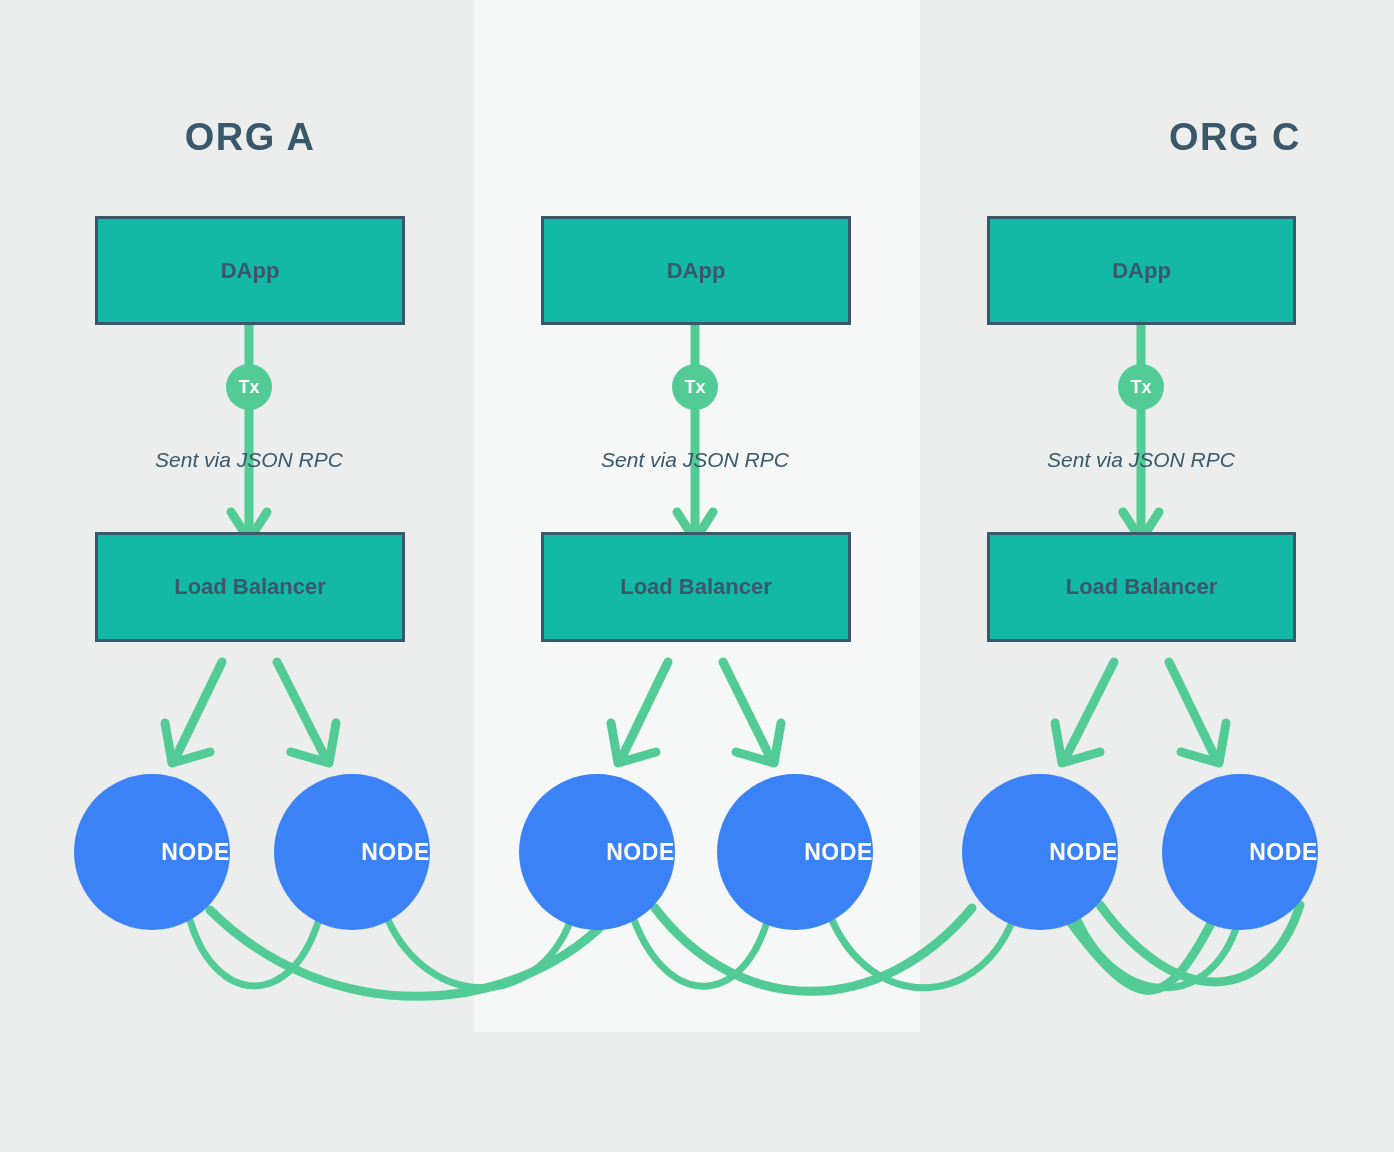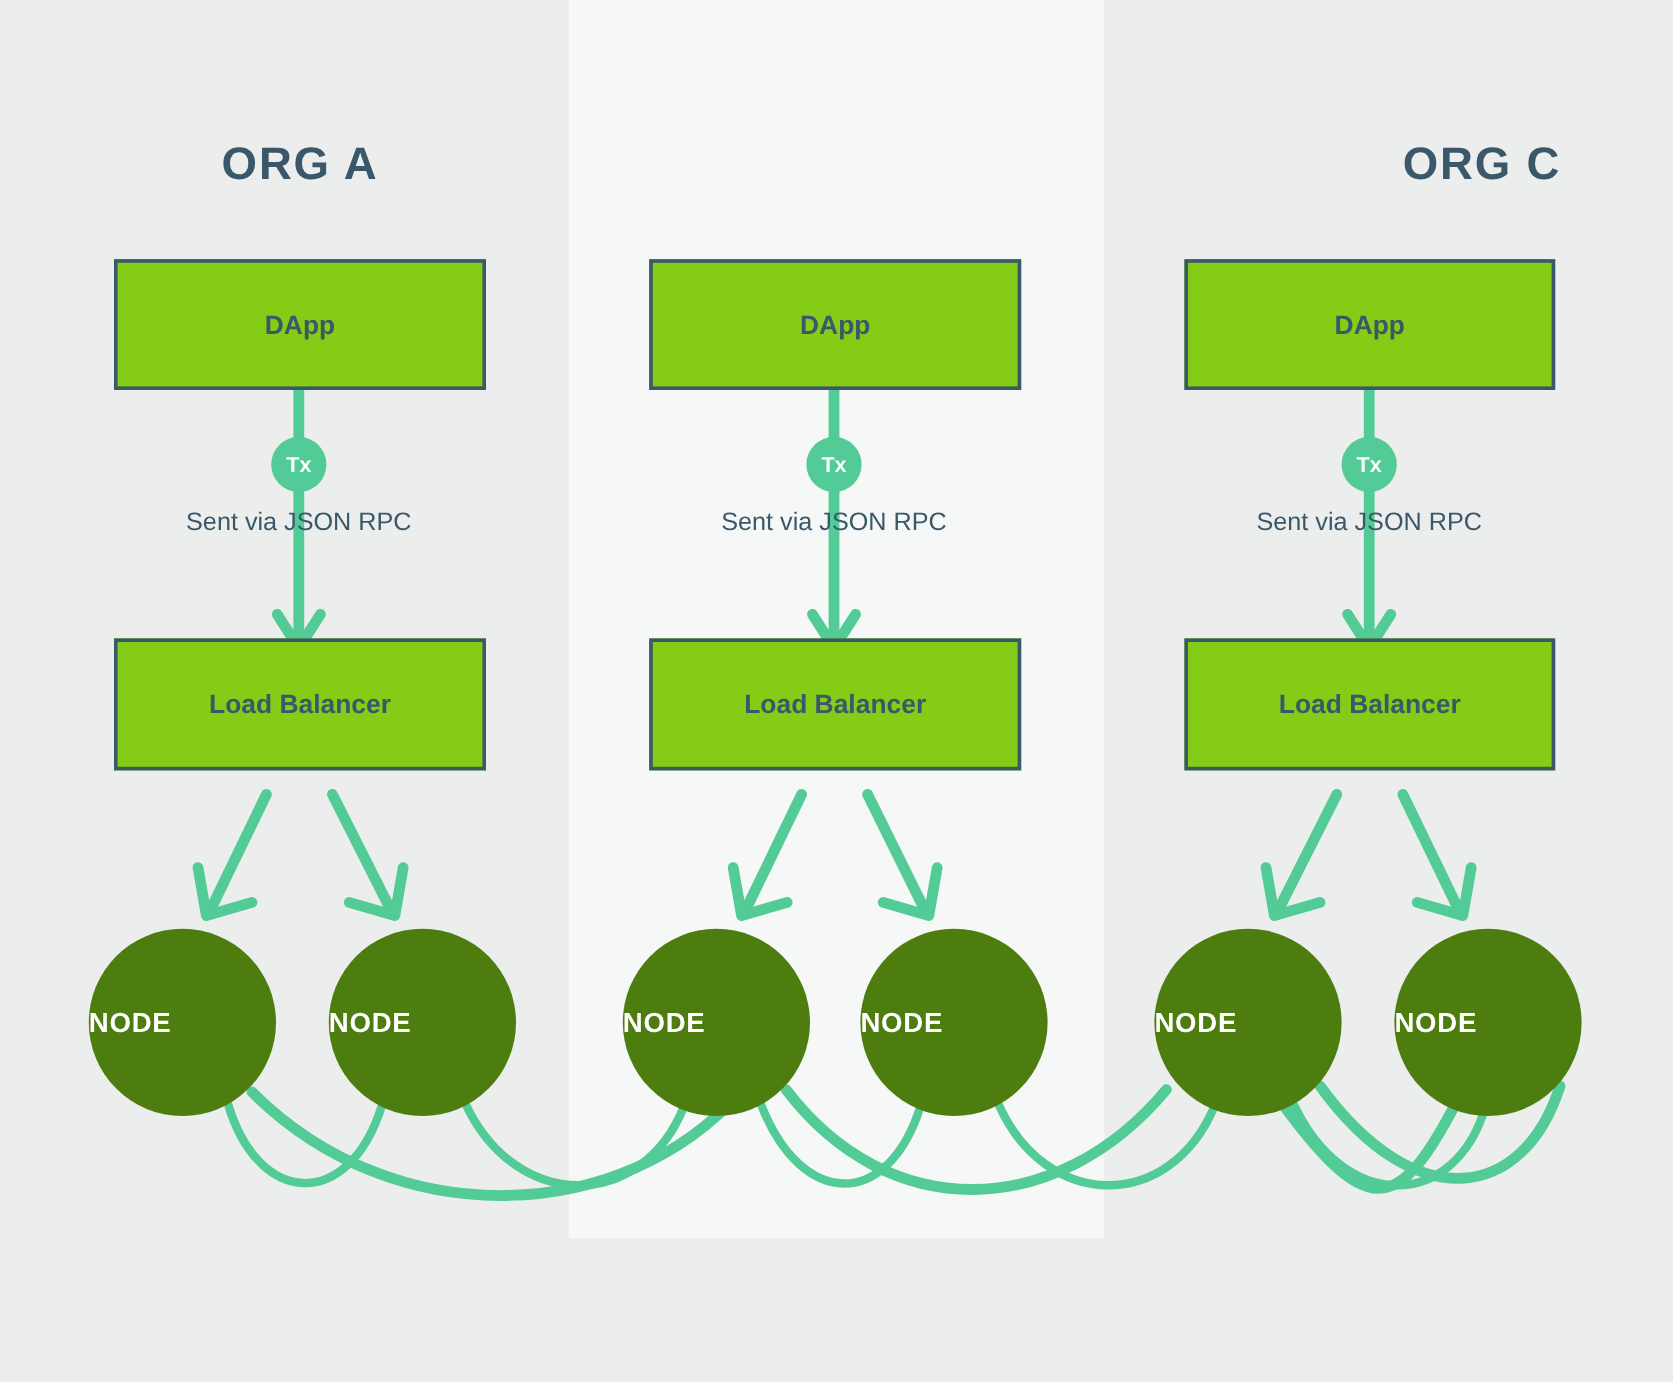"DApp" .ubox { background: #84cc16 -> #14b8a6 }
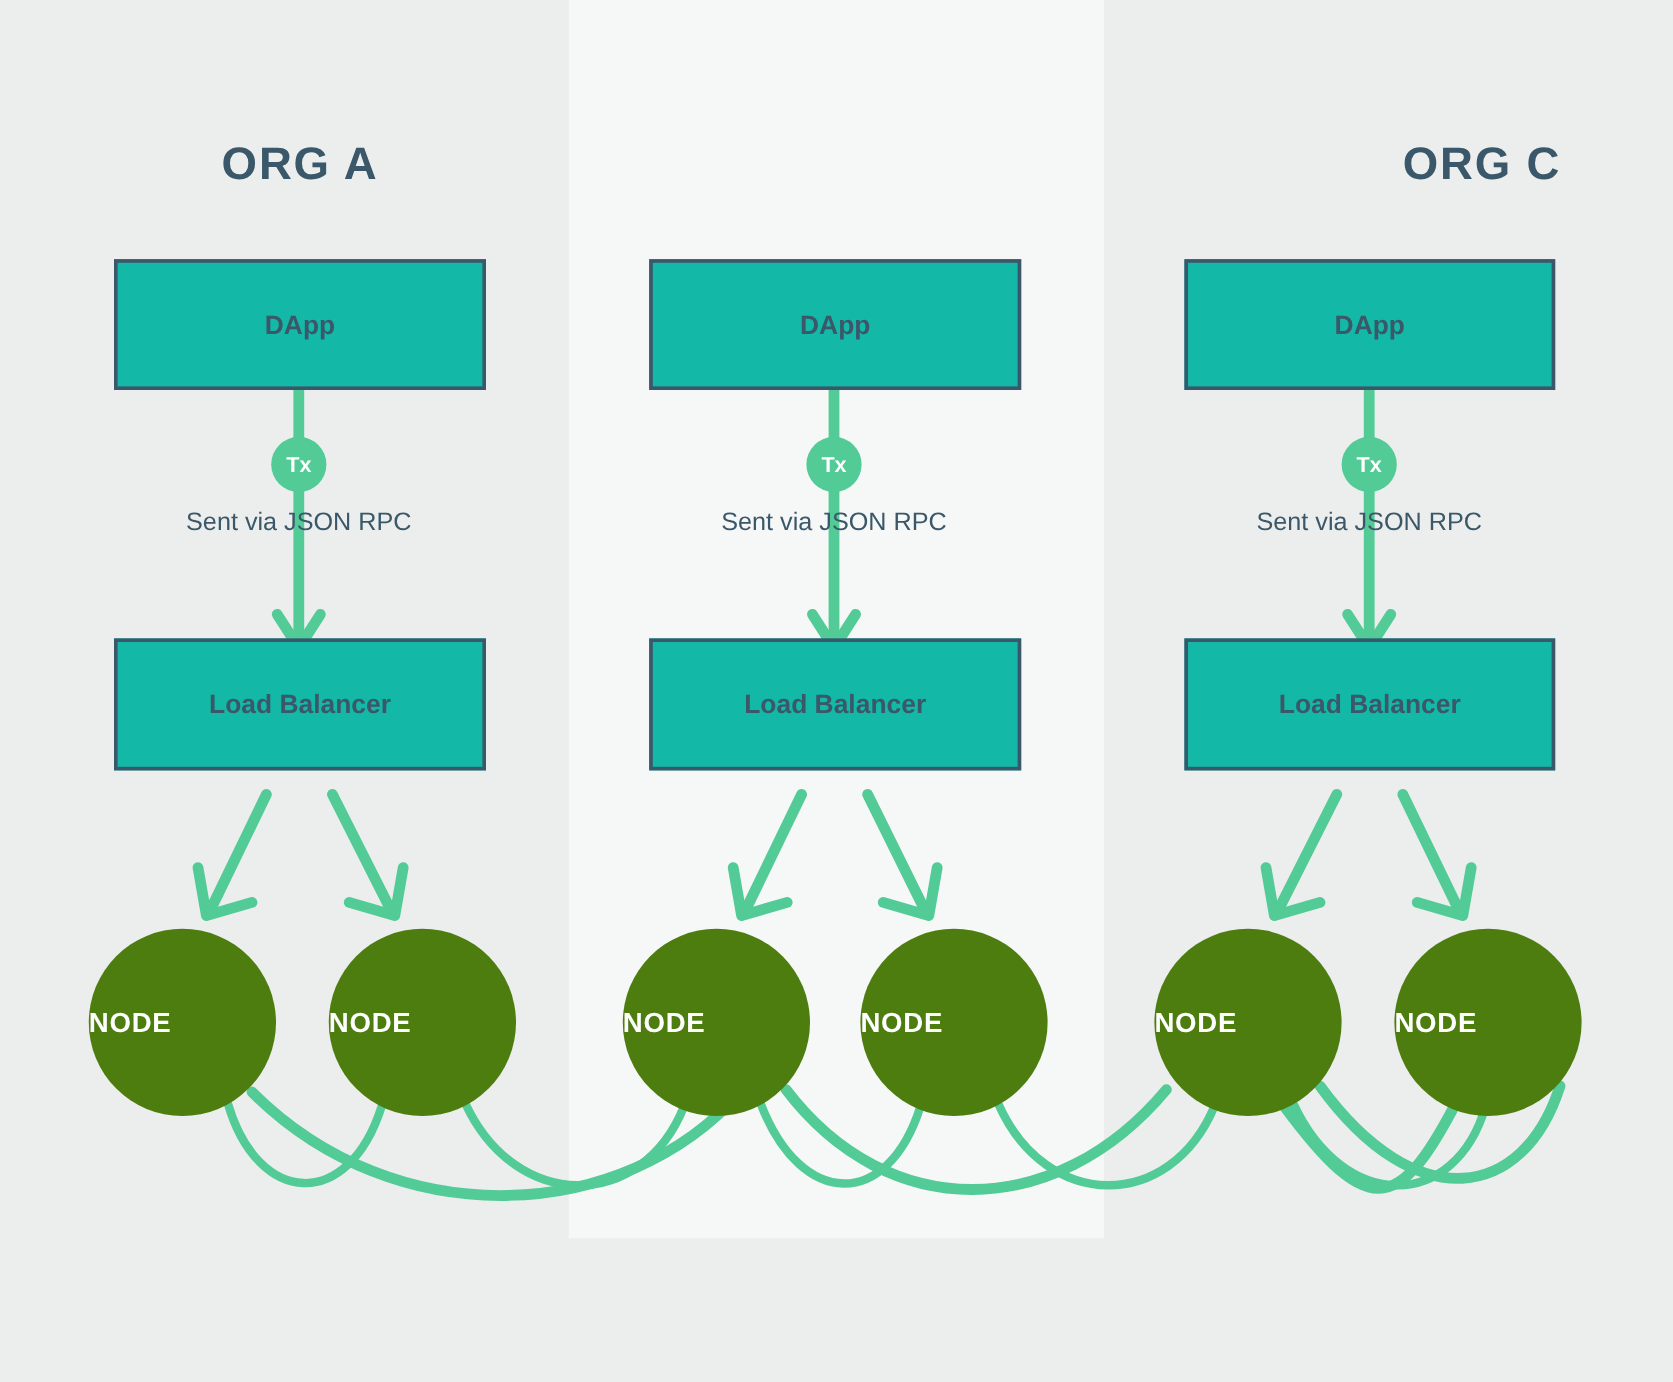"Sent via JSON RPC" .rpc-label { font-style: none -> italic; top: 424px -> 448px }
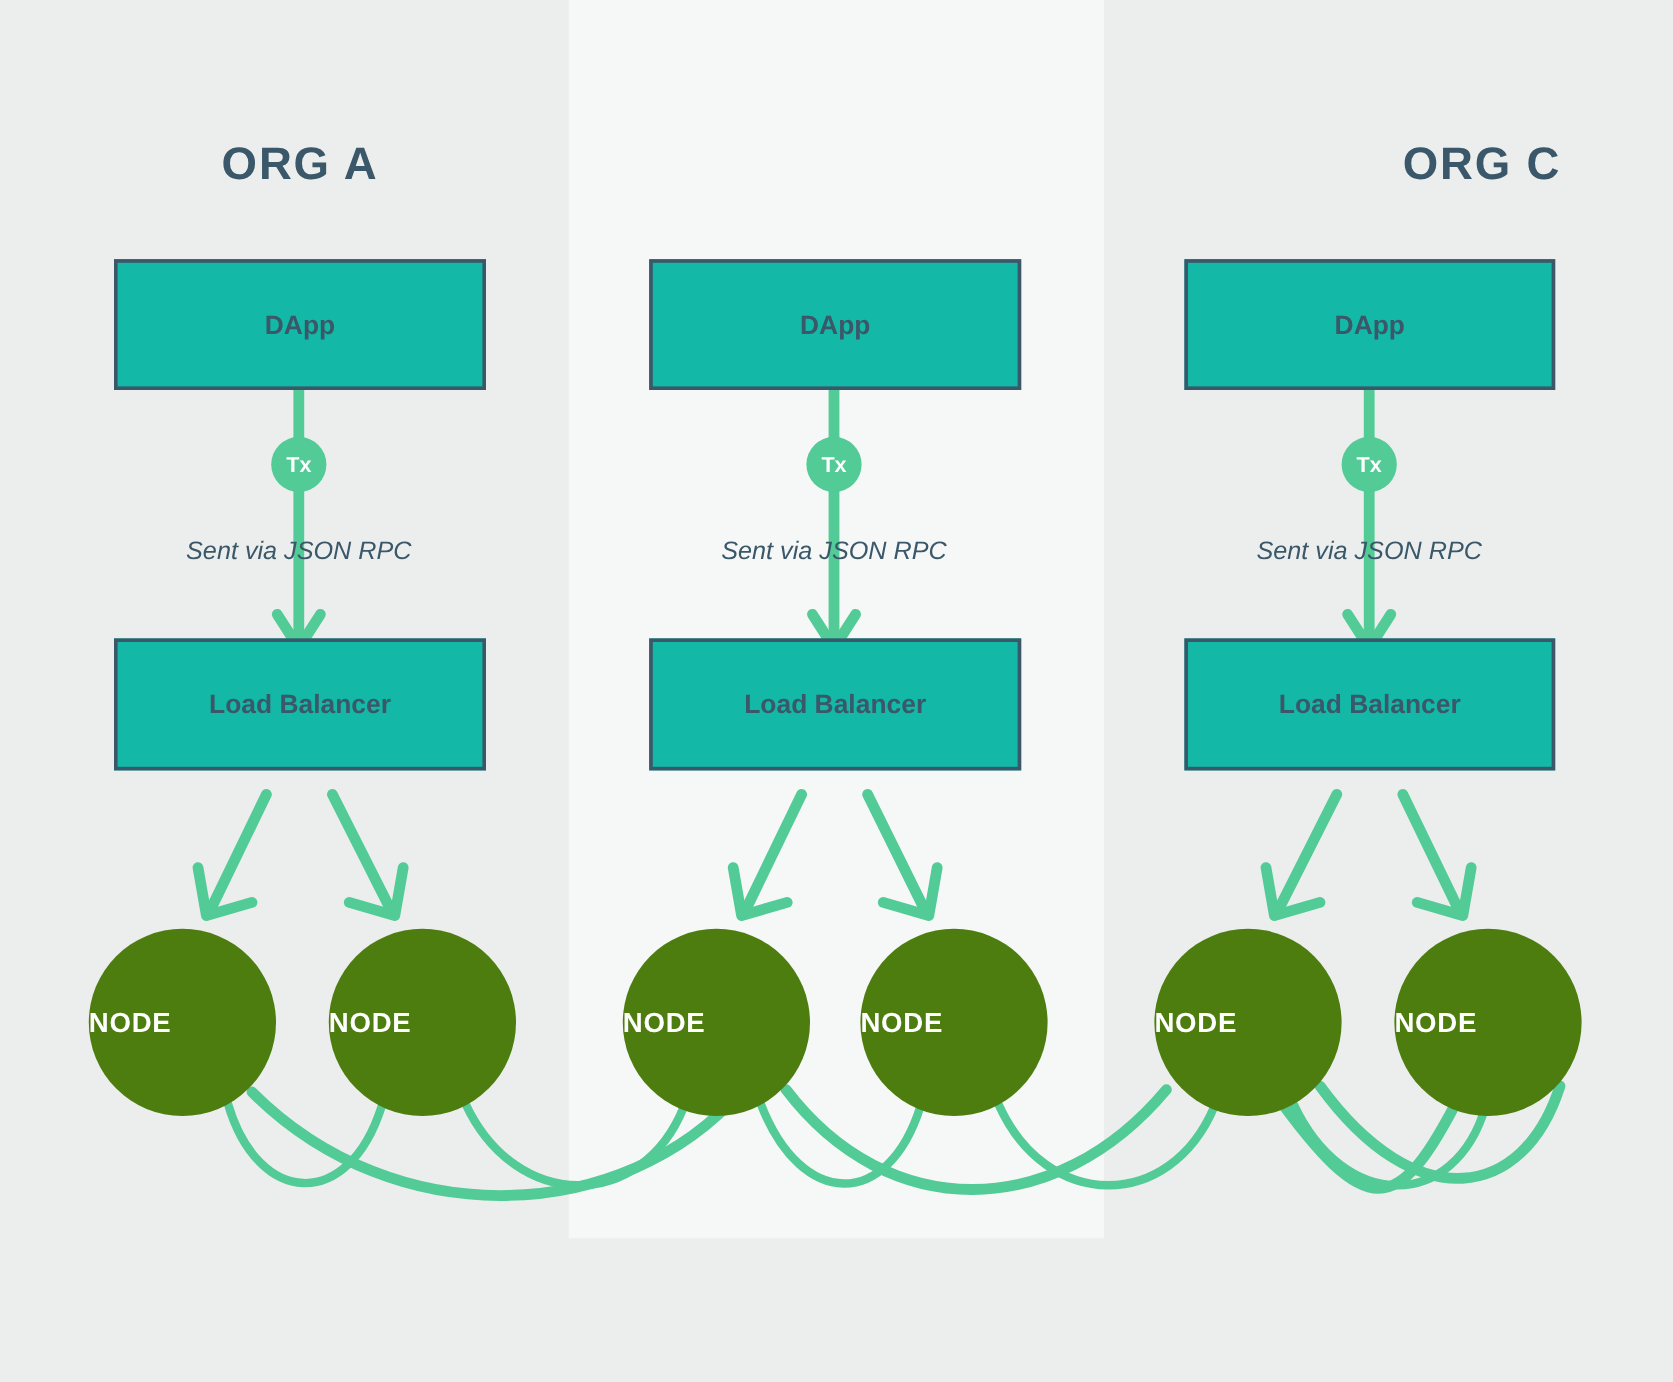"NODE" .node-circle { background: #4d7c0f -> #3b82f6; justify-content: flex-start -> flex-end }
